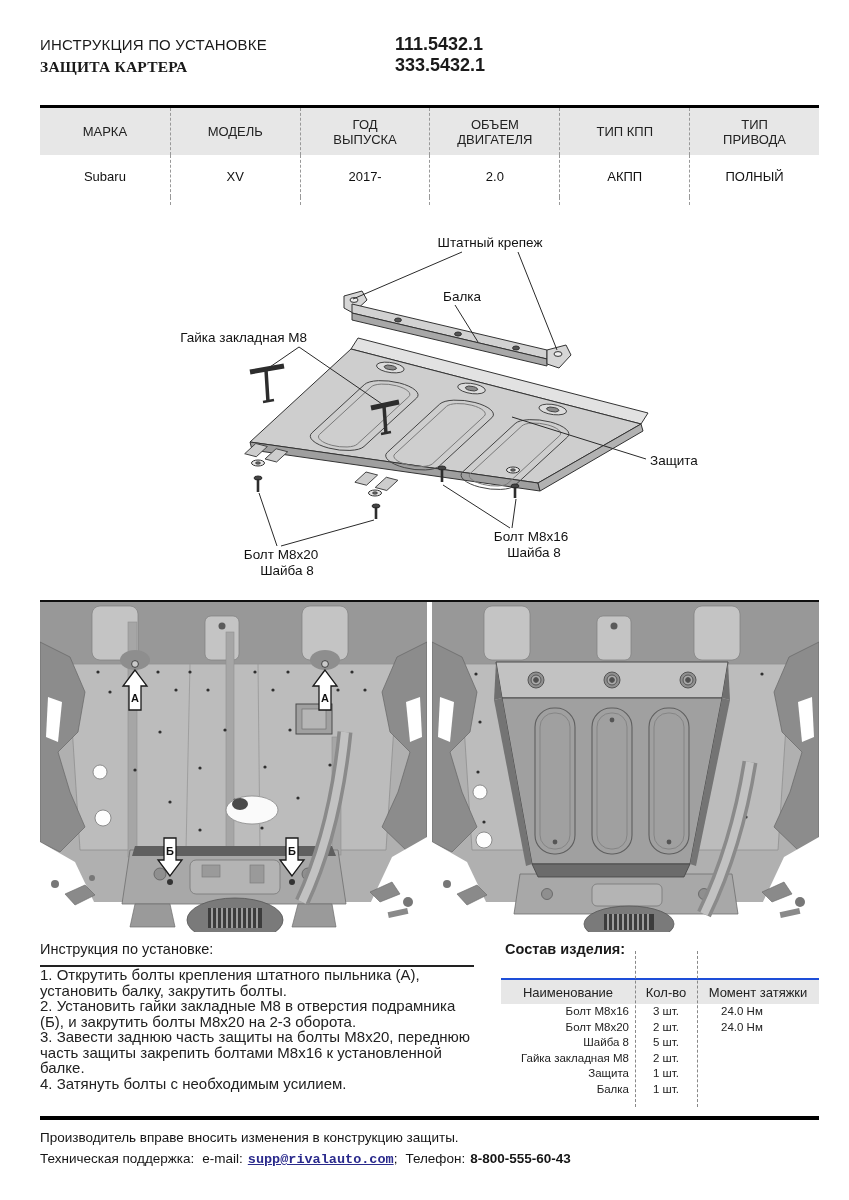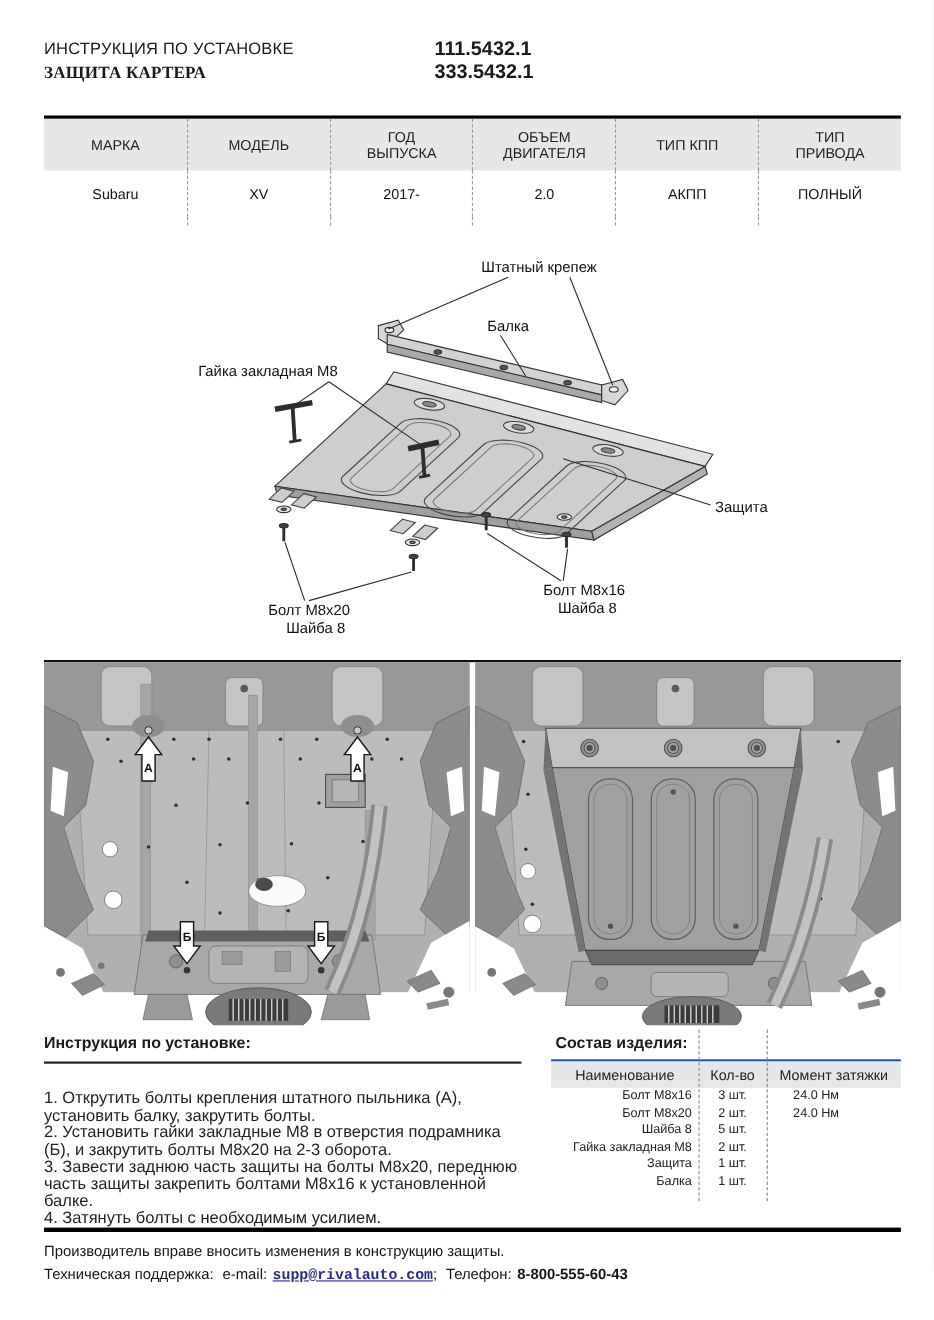"Инструкция по установке:" .instr-heading { font-weight: bold -> normal; margin-bottom: 24px -> 0 }
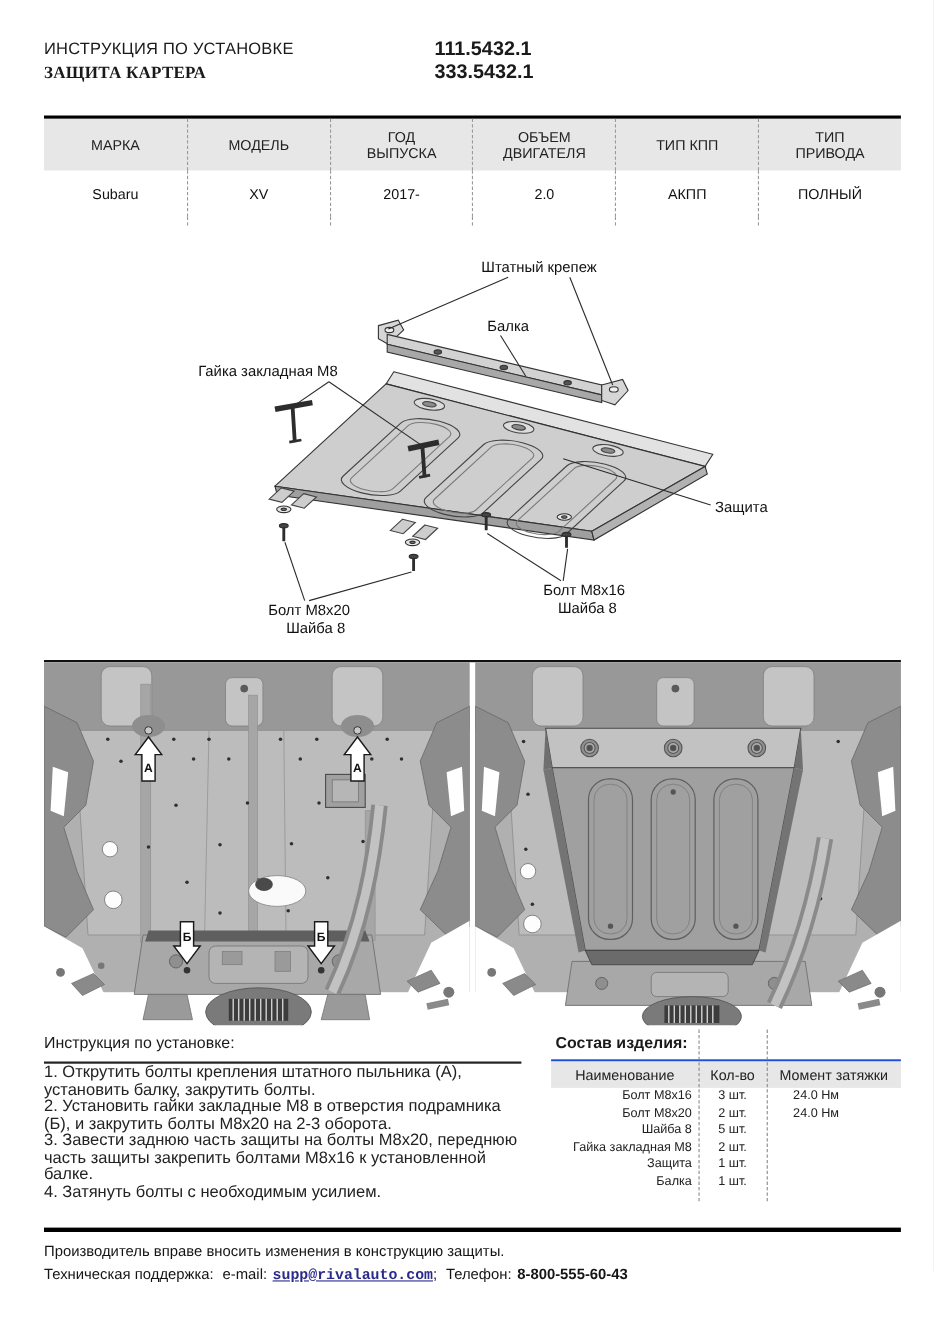"Состав изделия:" .parts-heading { margin: 0 0 6px 4px -> 0 0 21px 4px }
